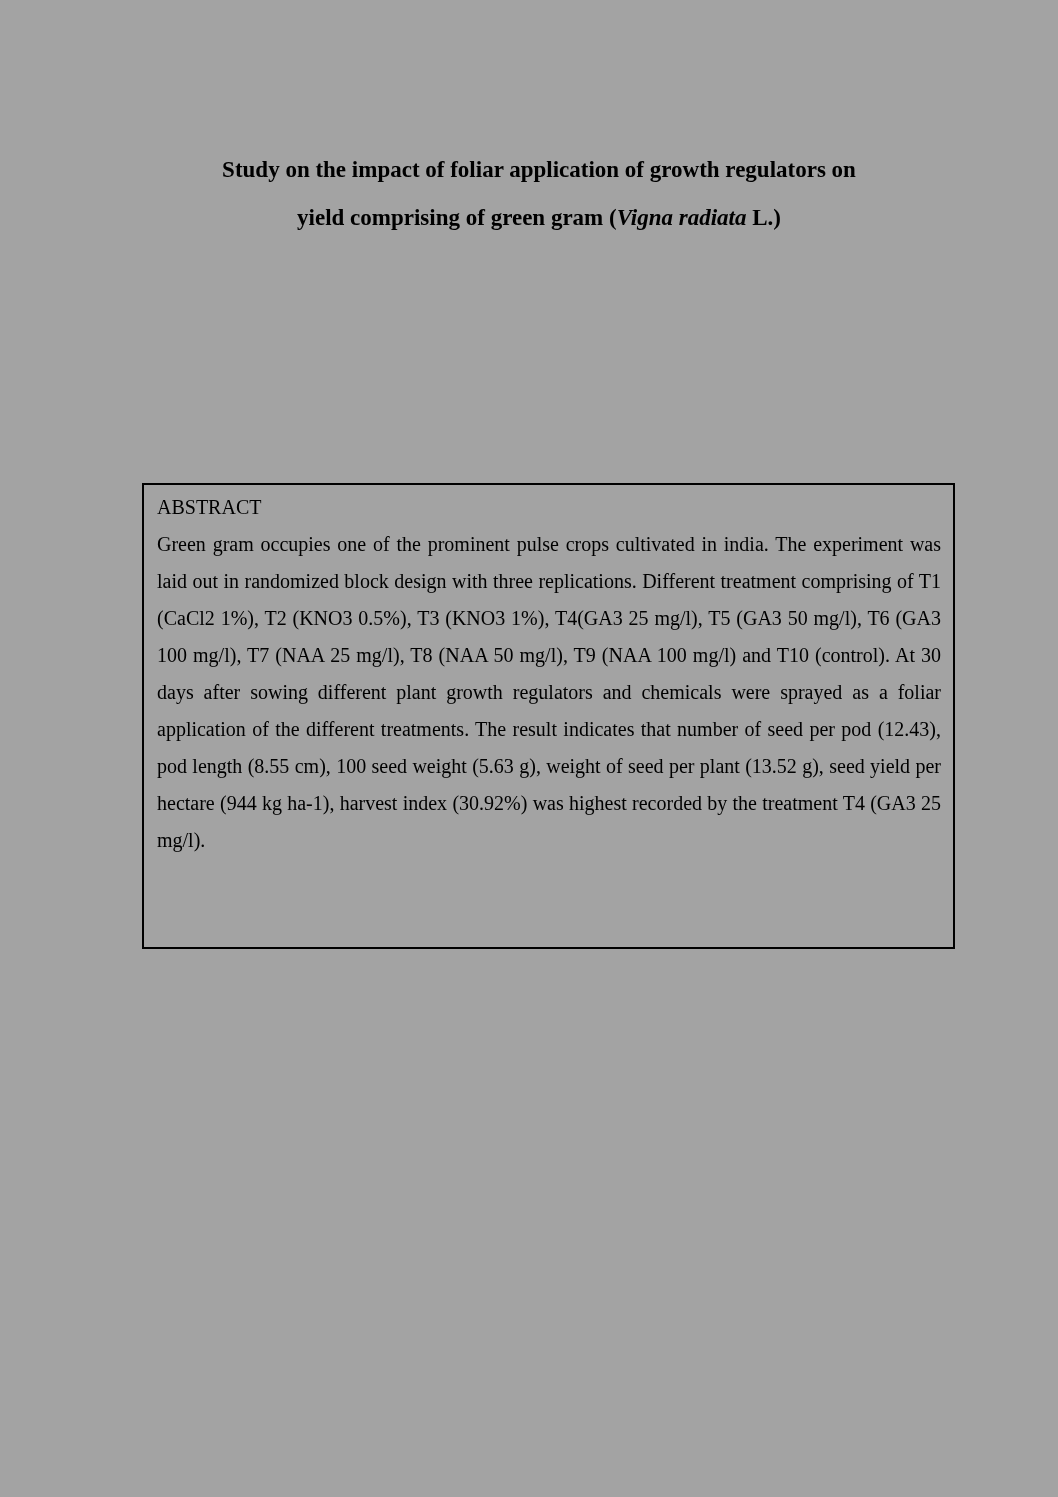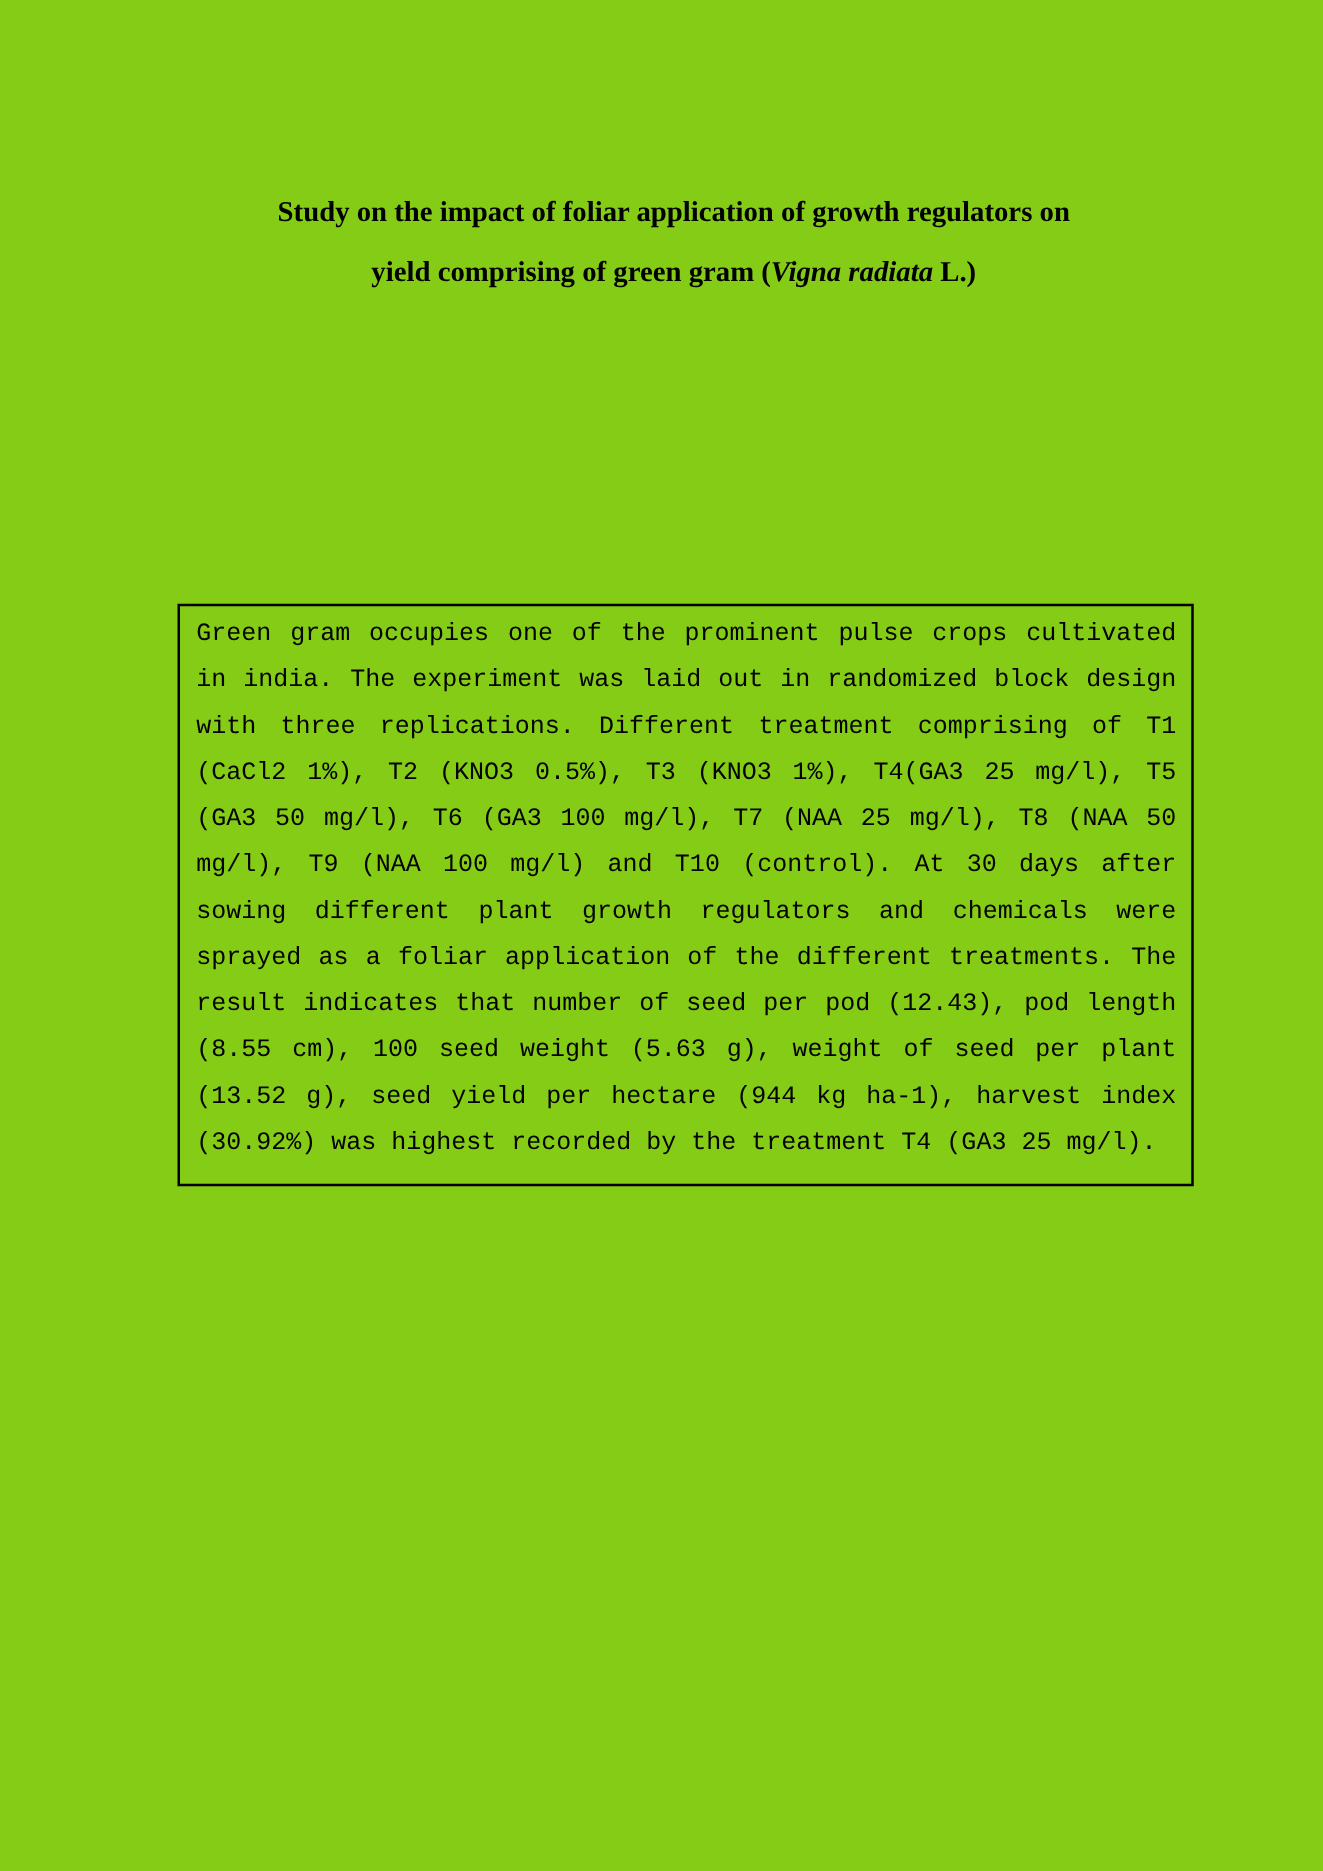"Study on the impact of" .page { background: #84cc16 -> #a3a3a3 }
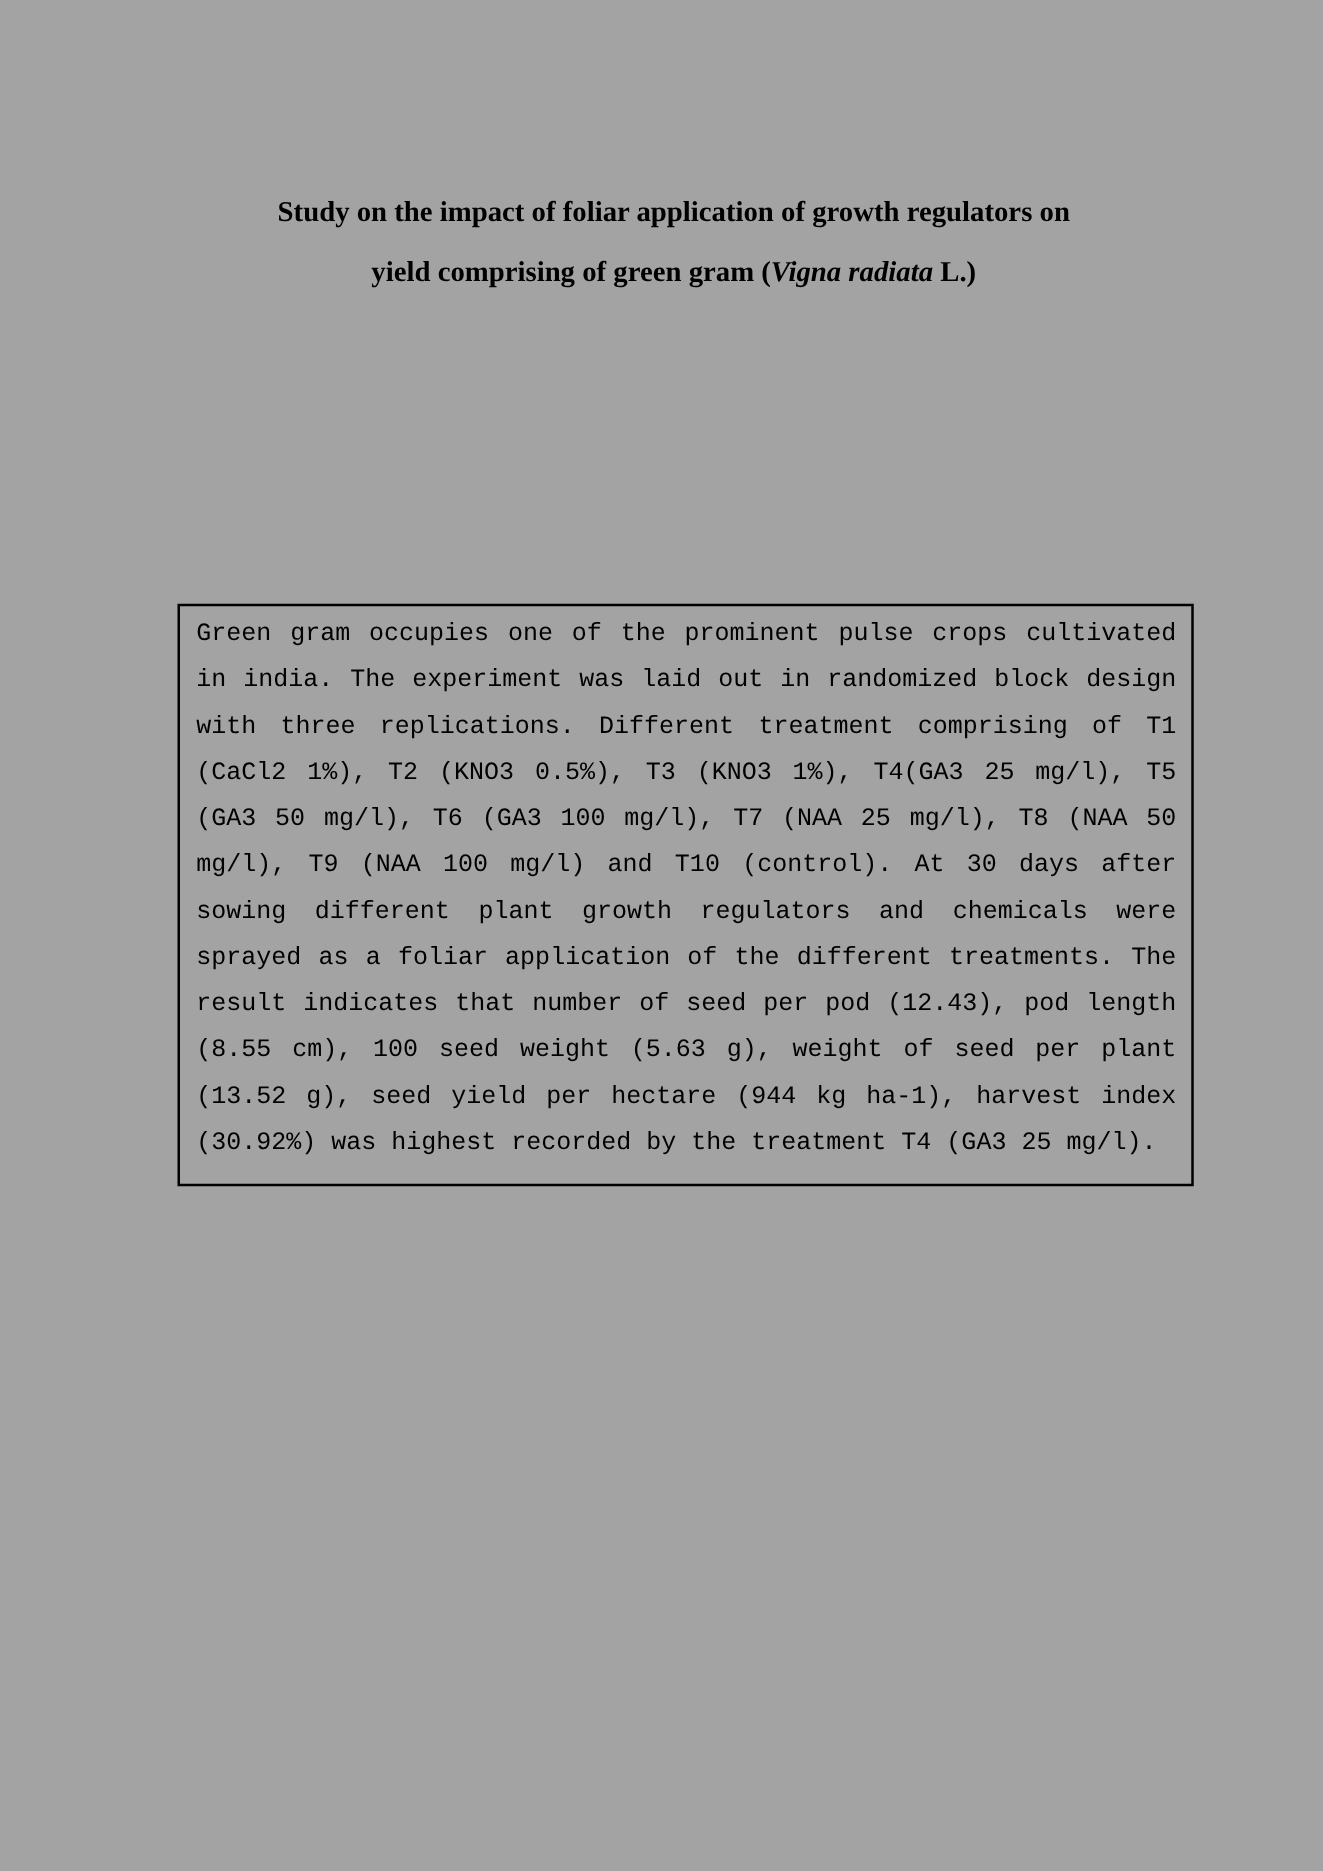"ABSTRACT" div.abstract-heading { html: none -> <div>ABSTRACT</div> }
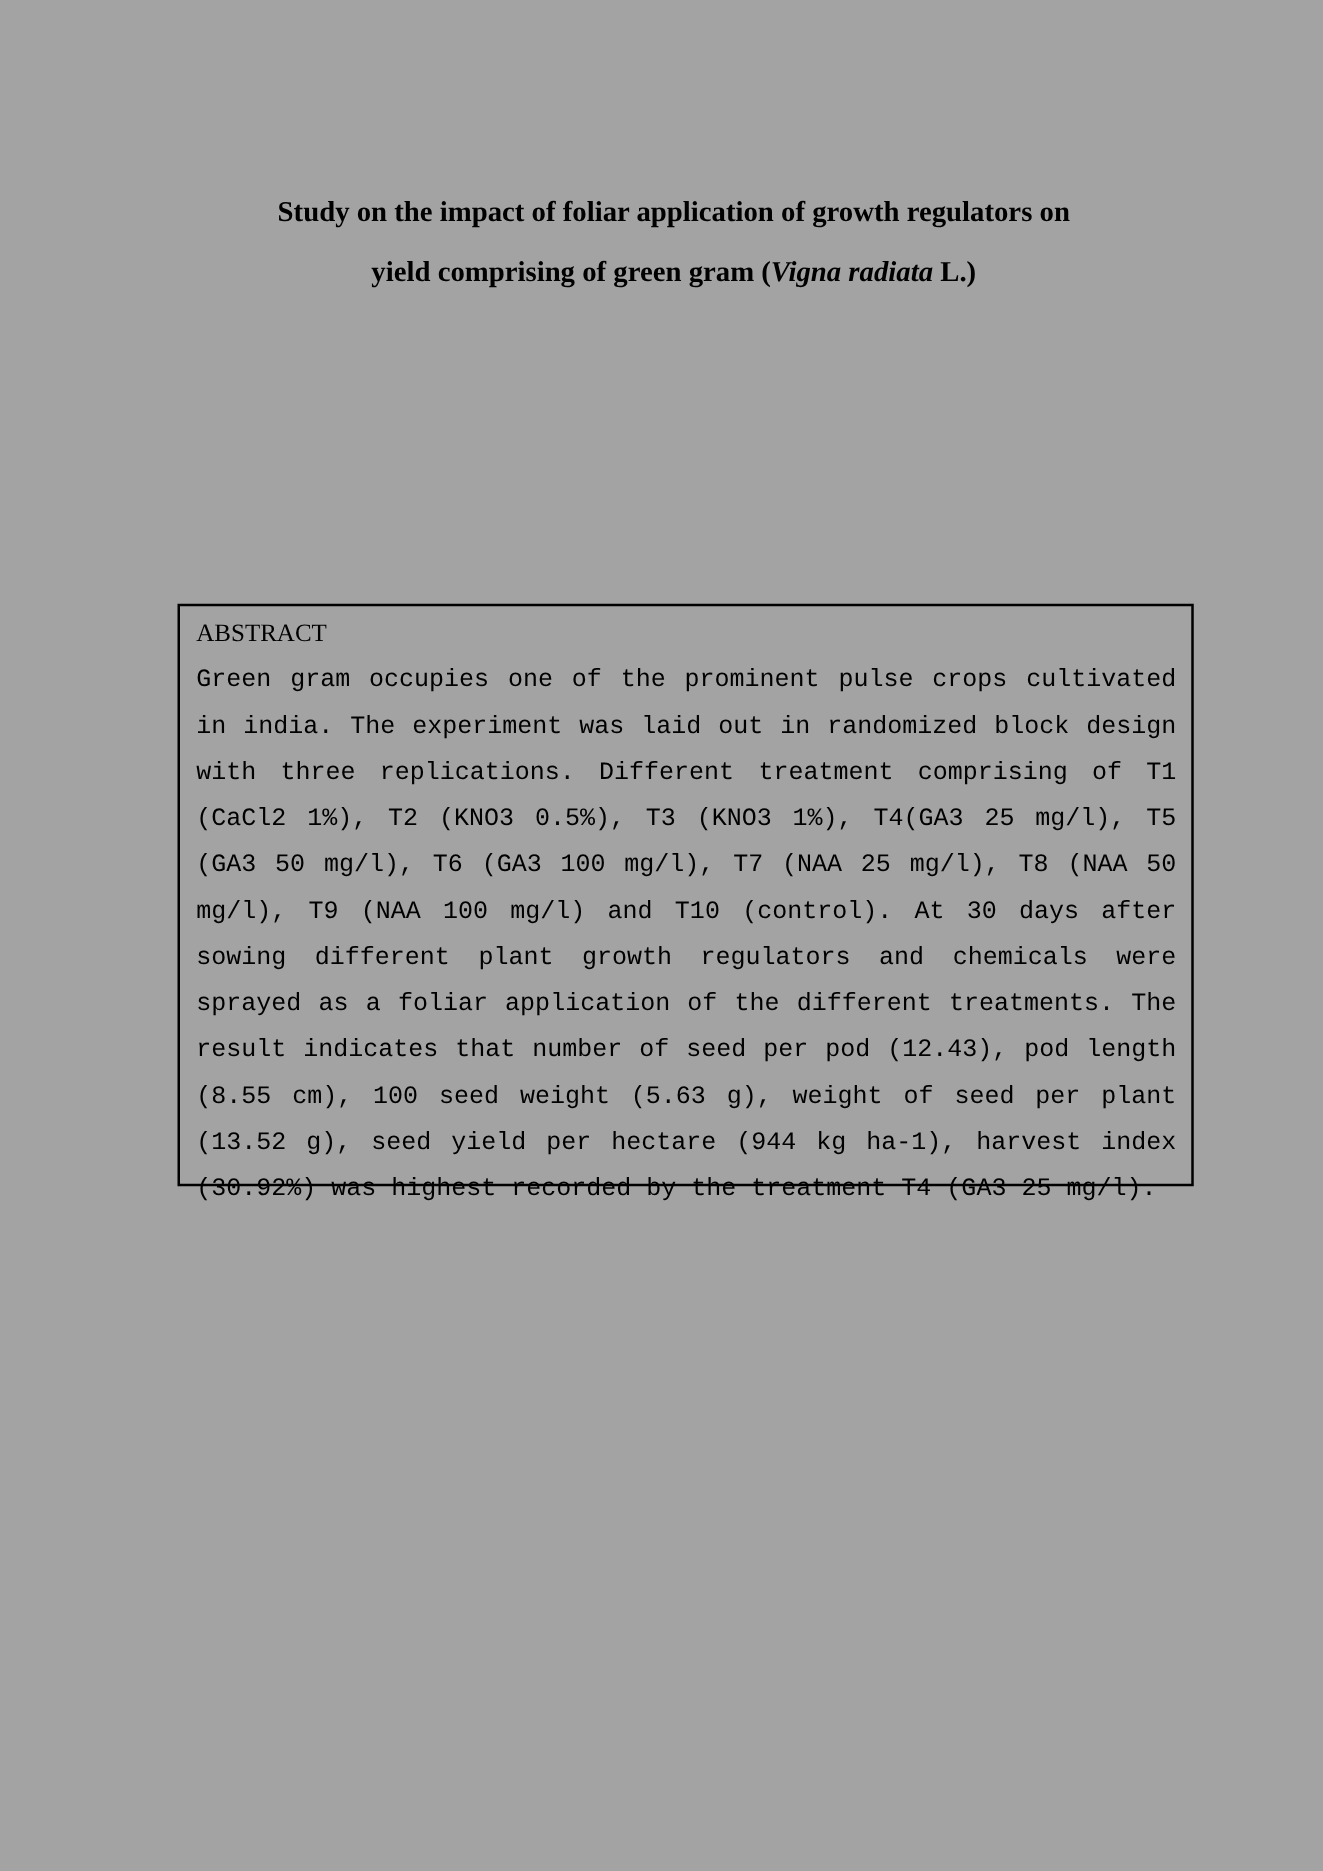"Green gram occupies one of" .abstract-body { font-family: Liberation Mono, monospace -> none }
